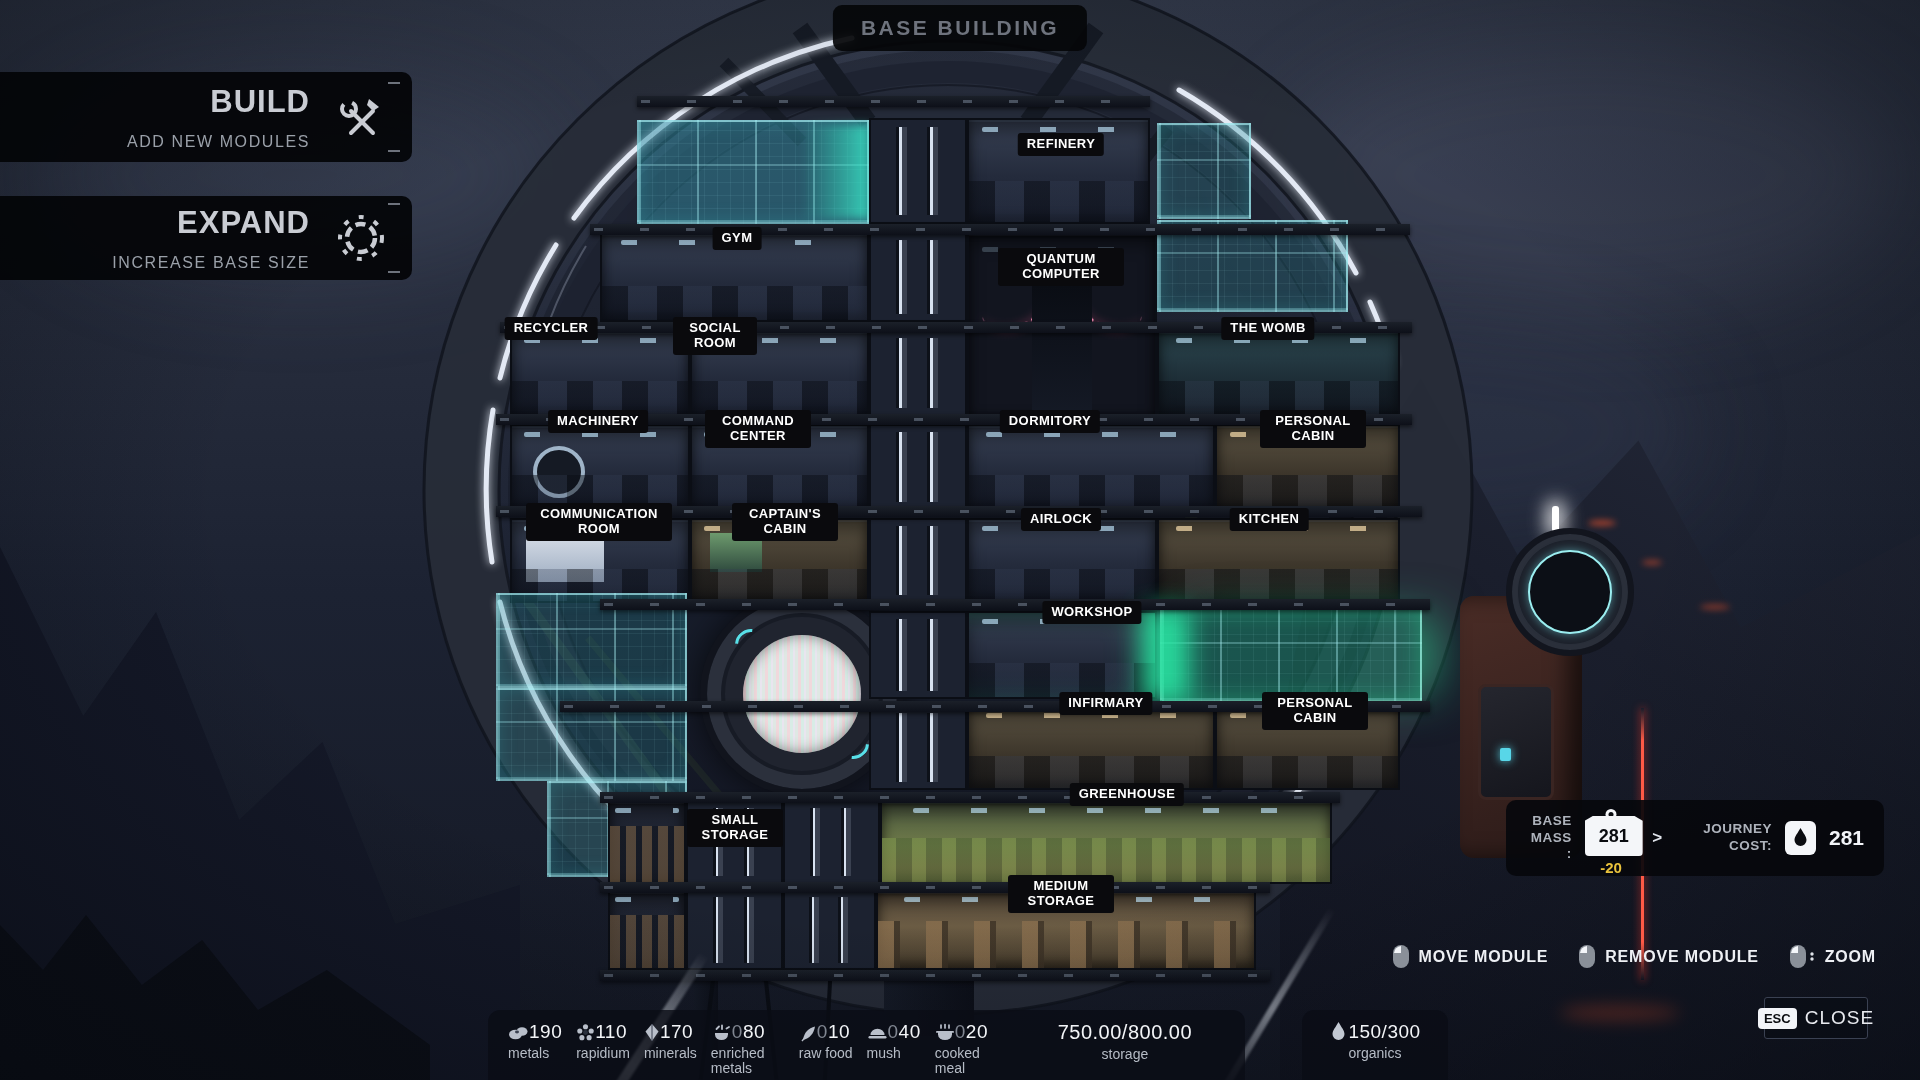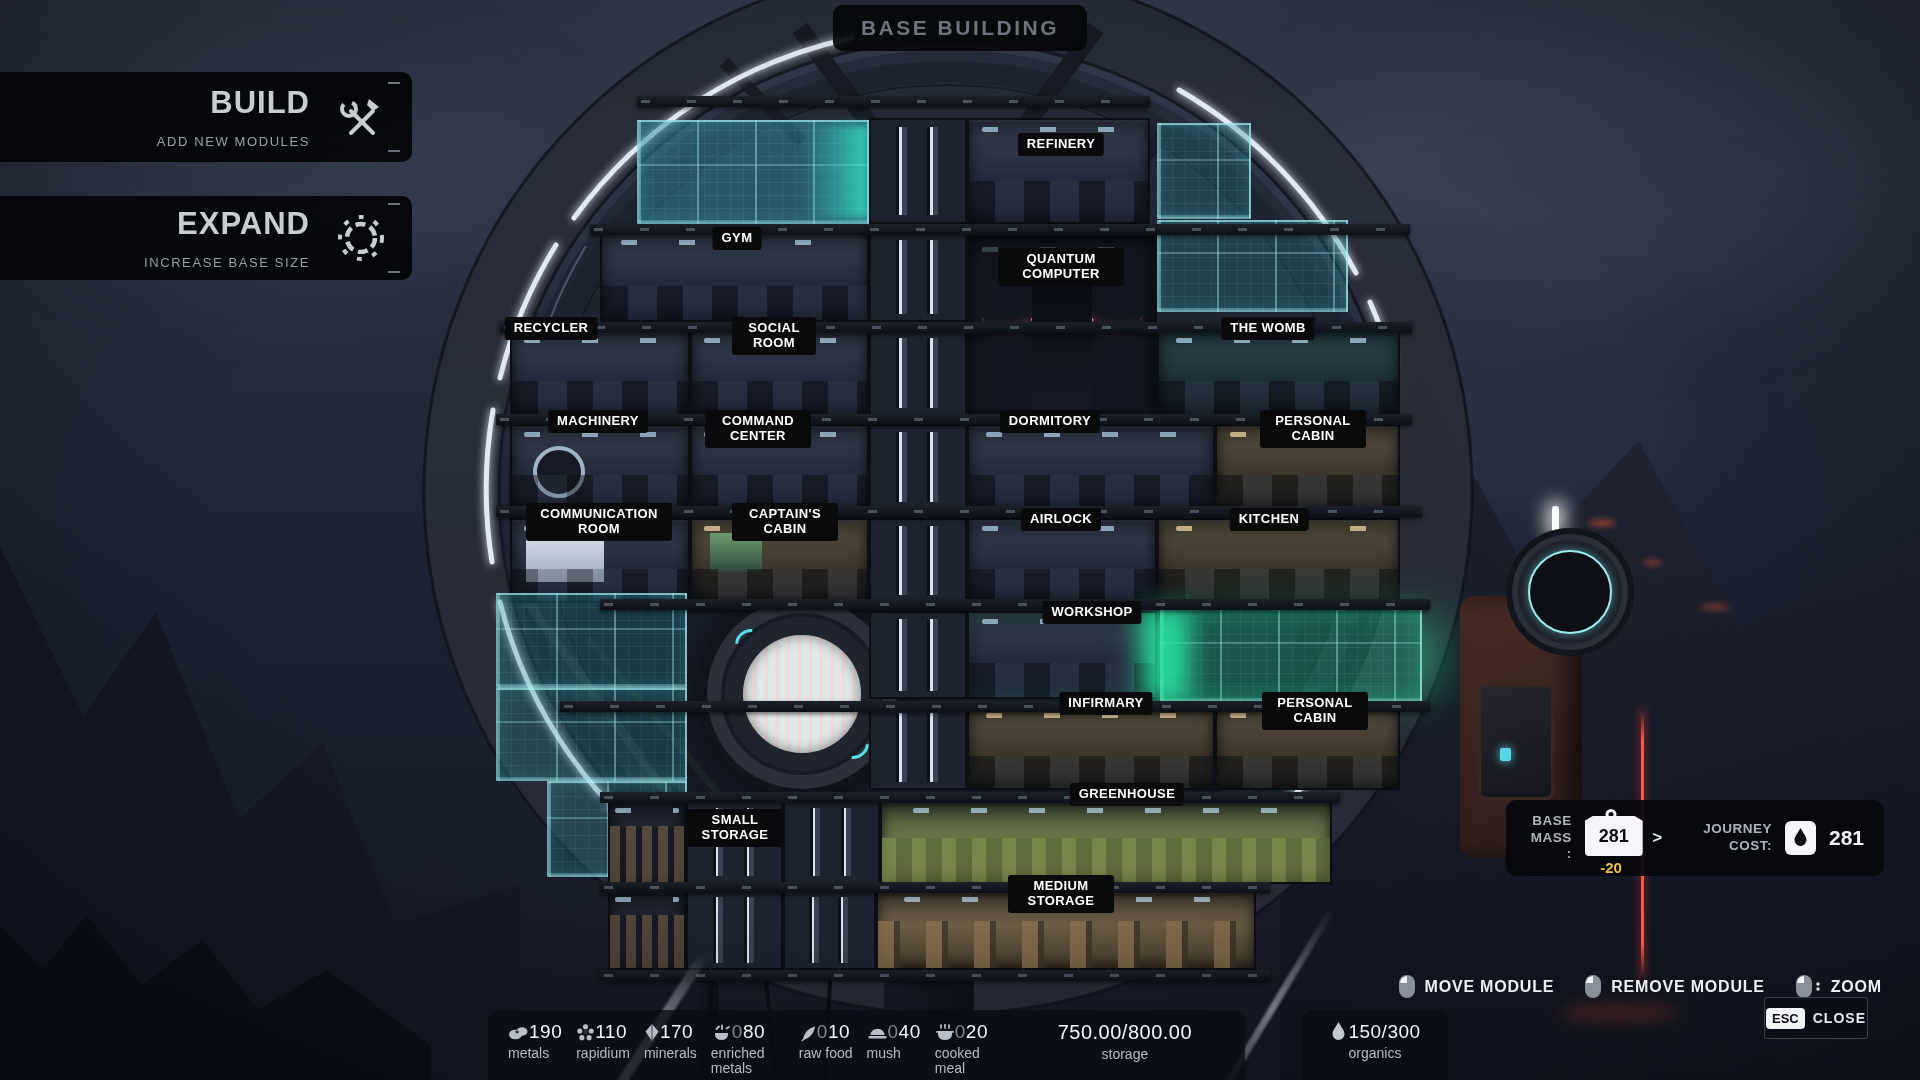"ADD NEW MODULES" .menu-sub { font-size: 13px -> 16px }
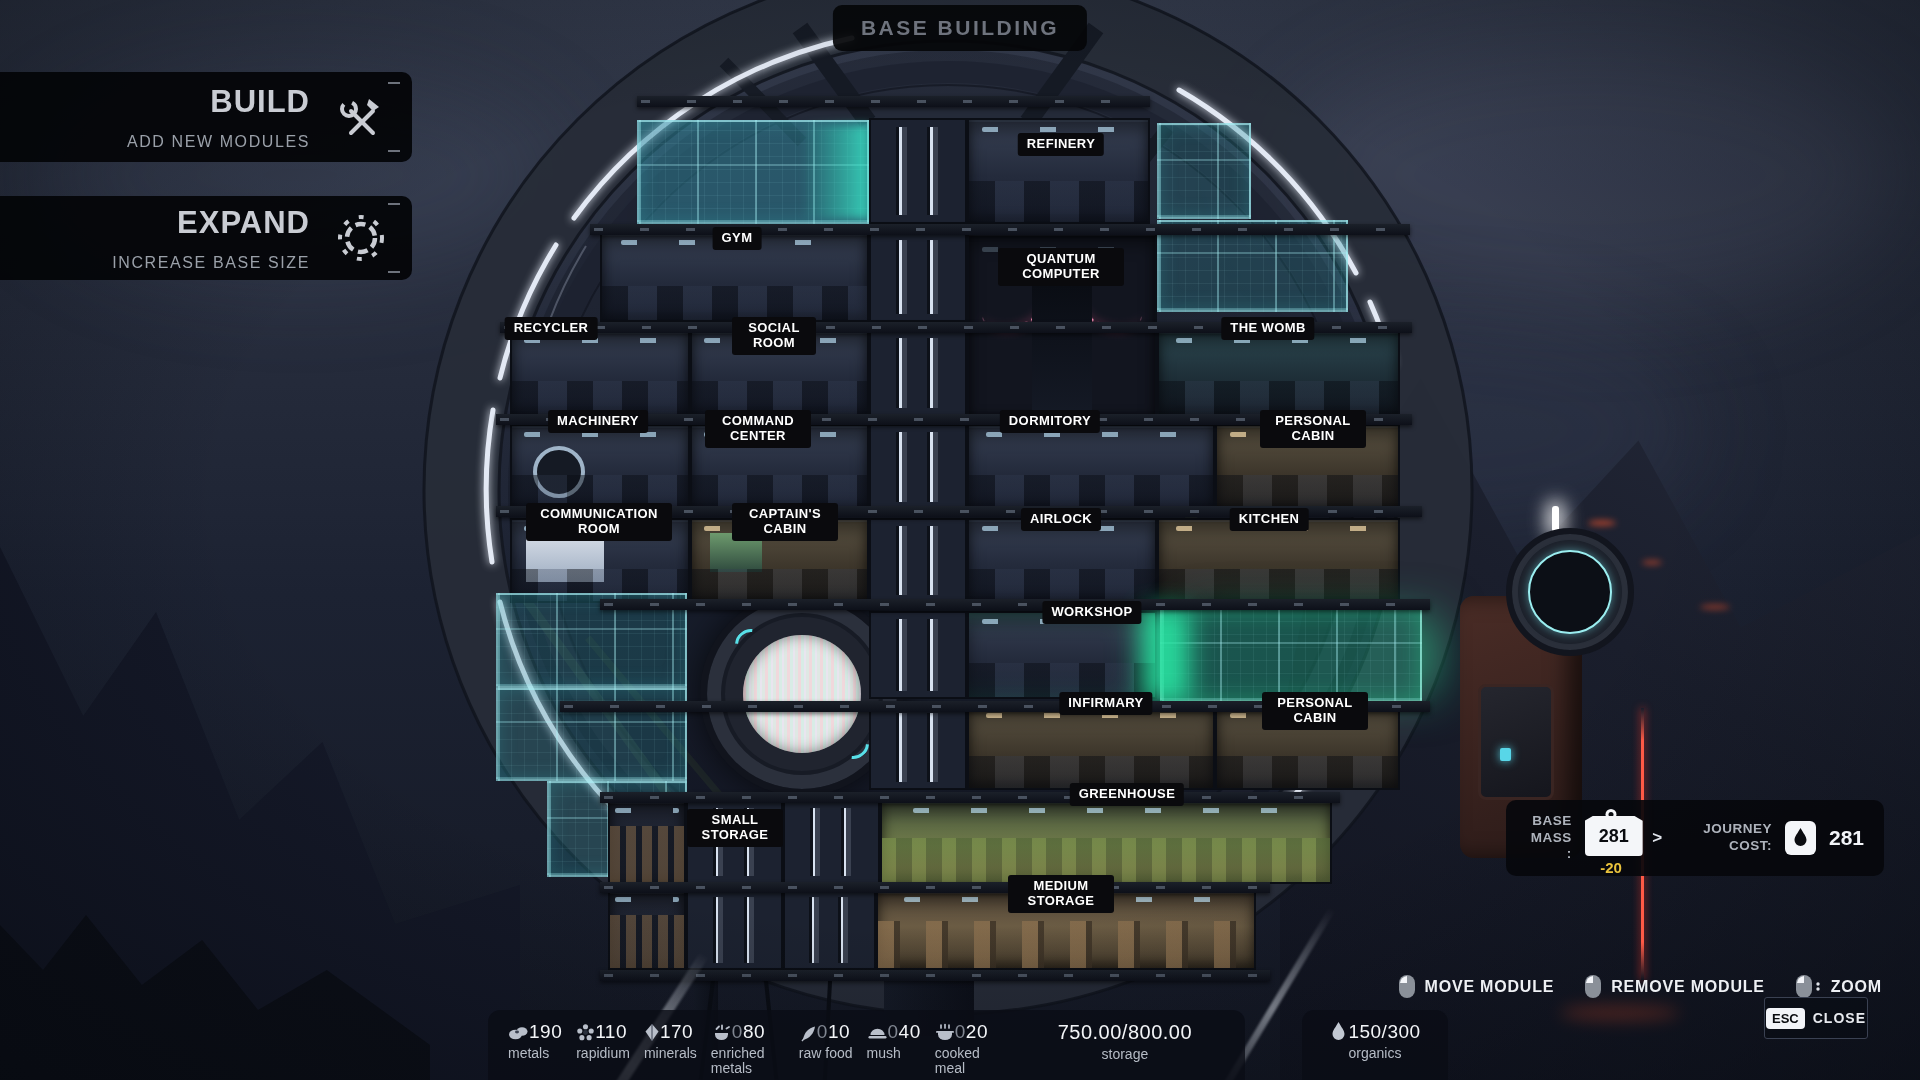"SOCIAL ROOM" div.badge { left: 774px -> 715px }
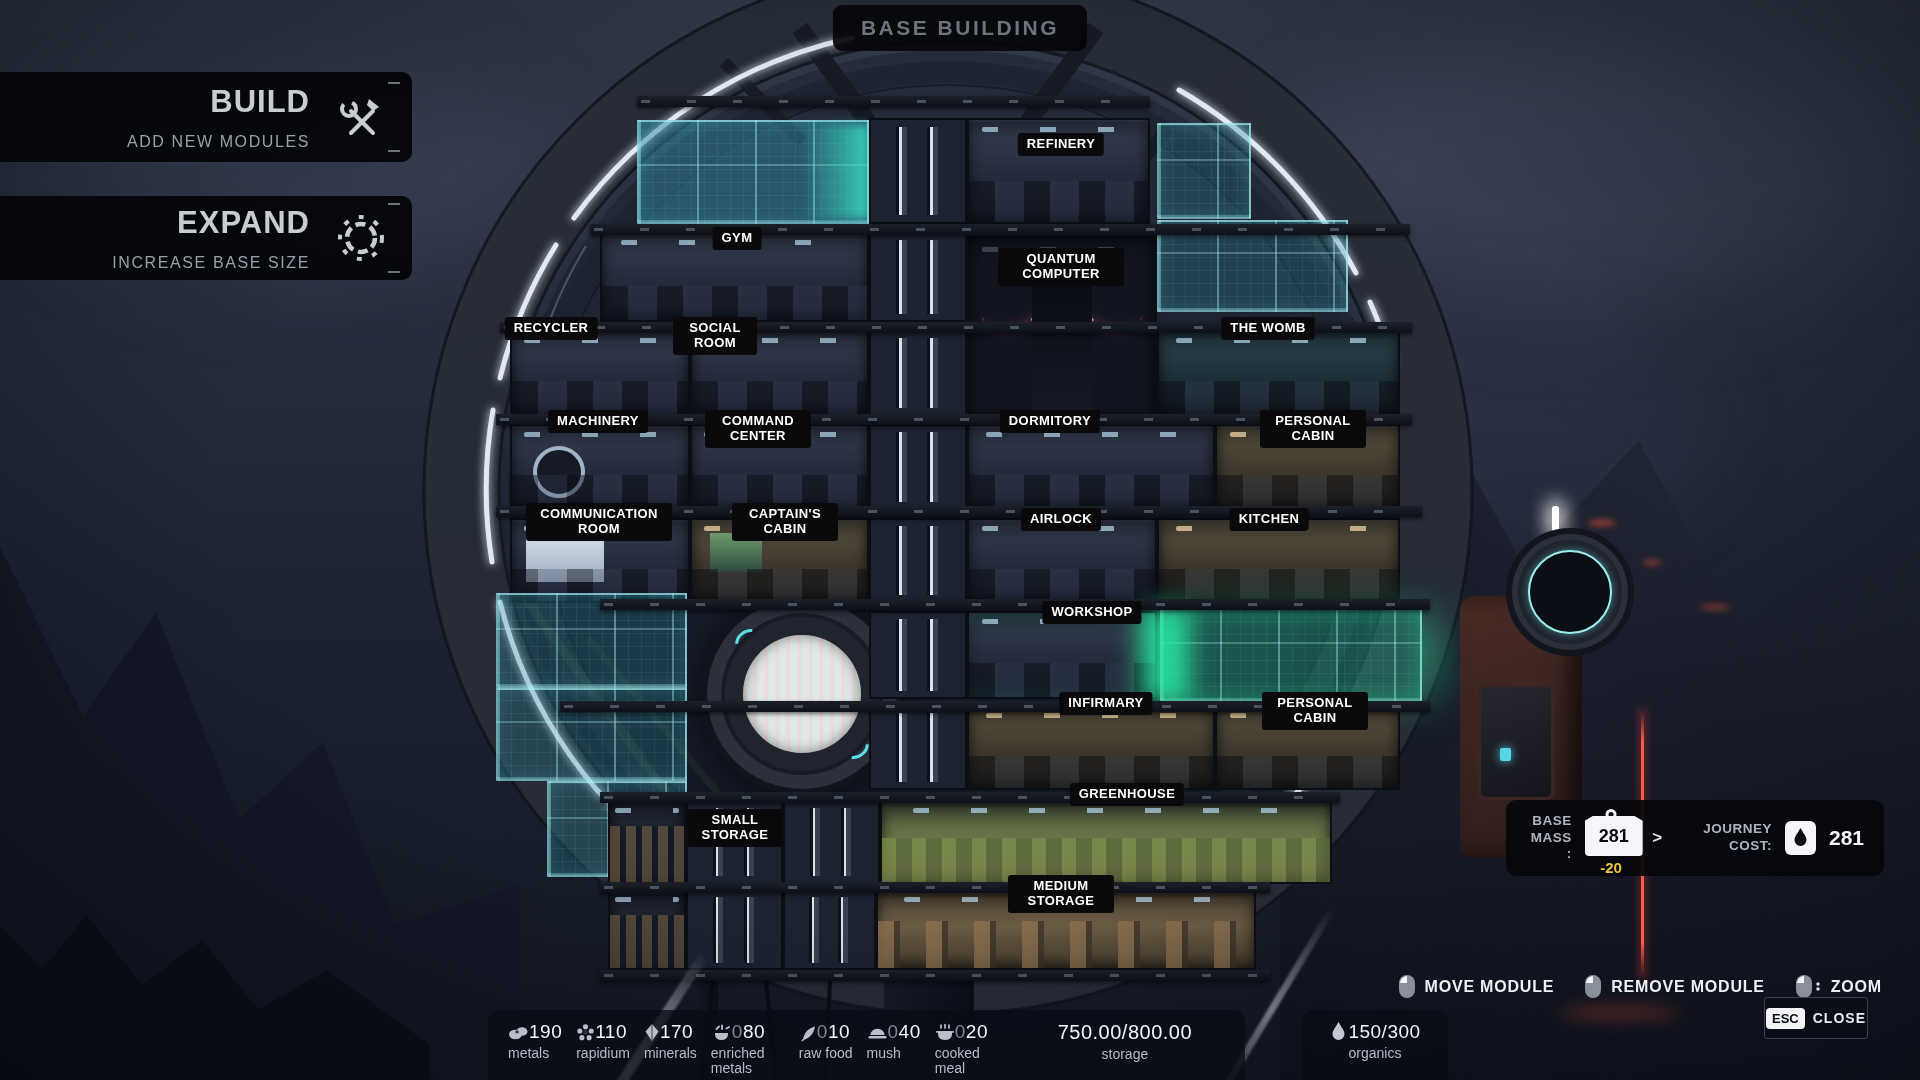"MOVE MODULE" .controls { margin-top: 30px -> none; right: 38px -> 44px }
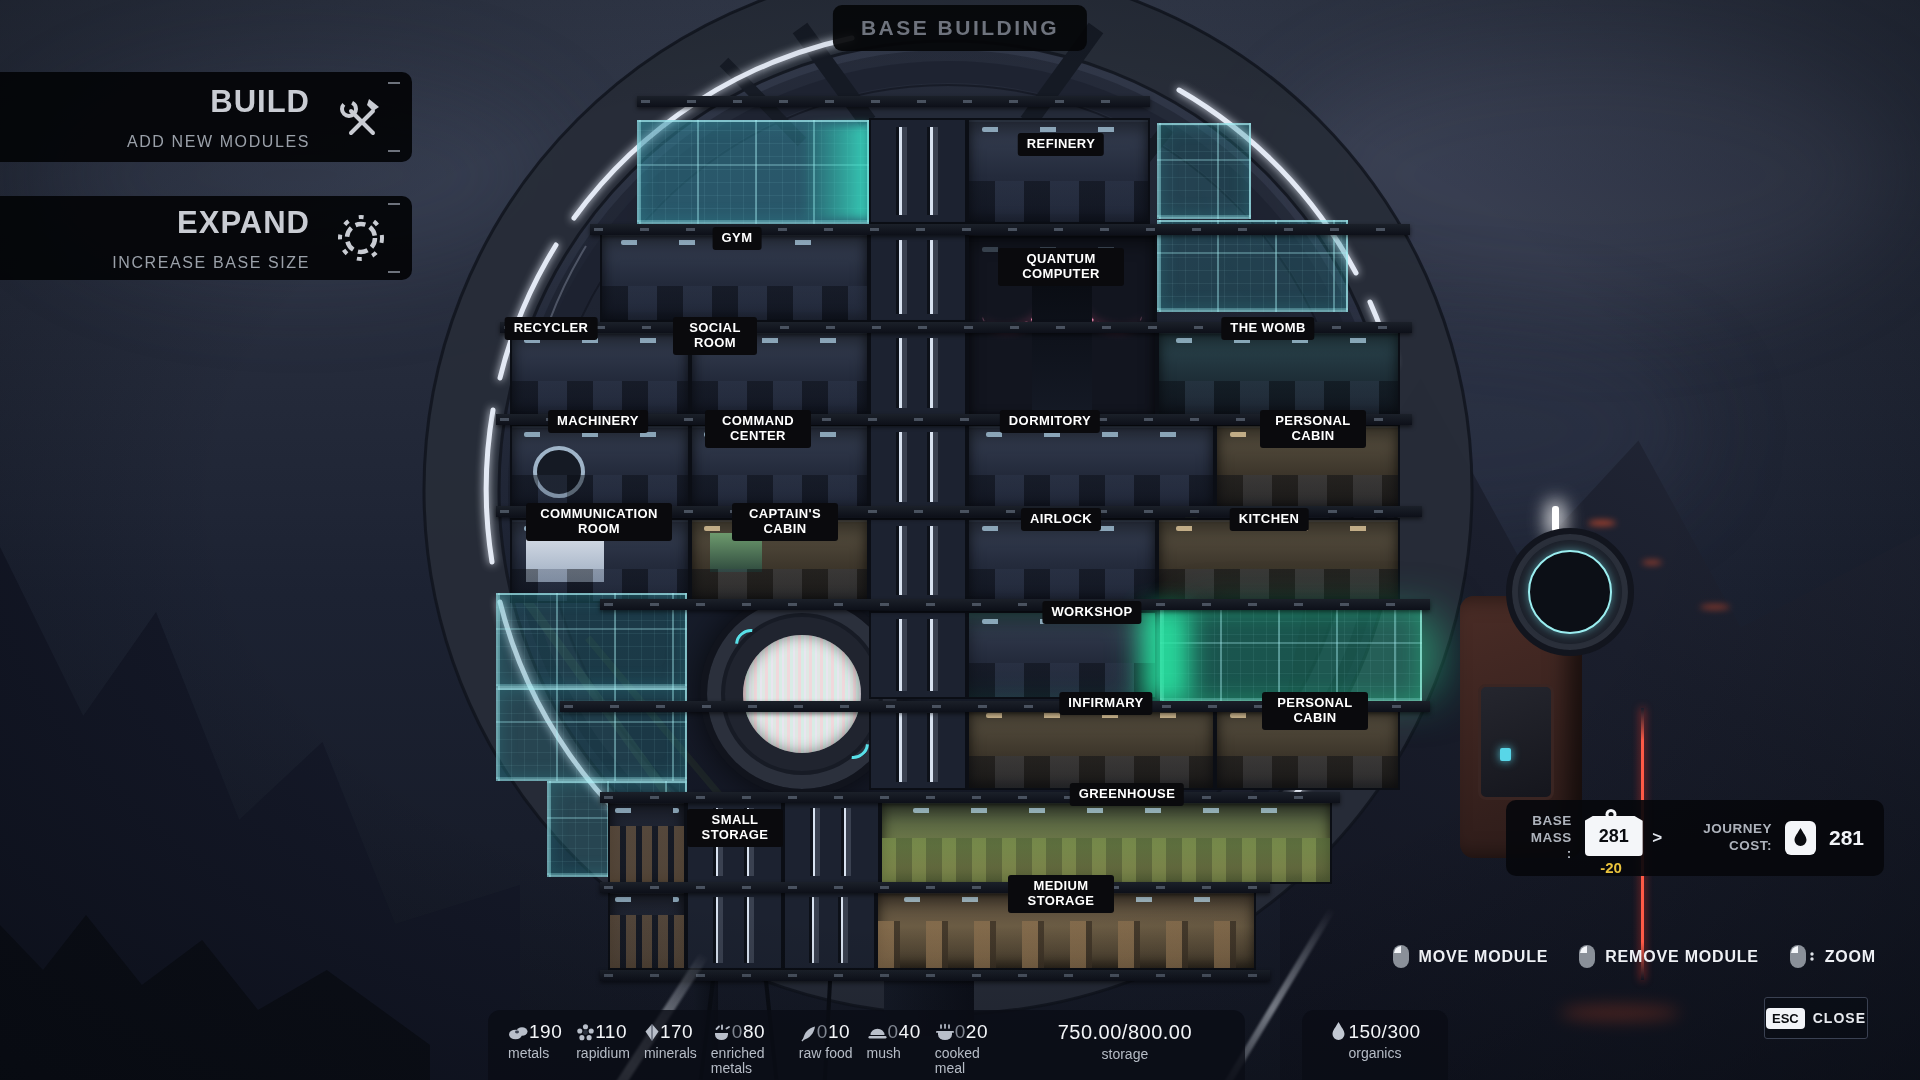"CLOSE" .esc-label { font-size: 14px -> 19px; font-weight: bold -> none }
